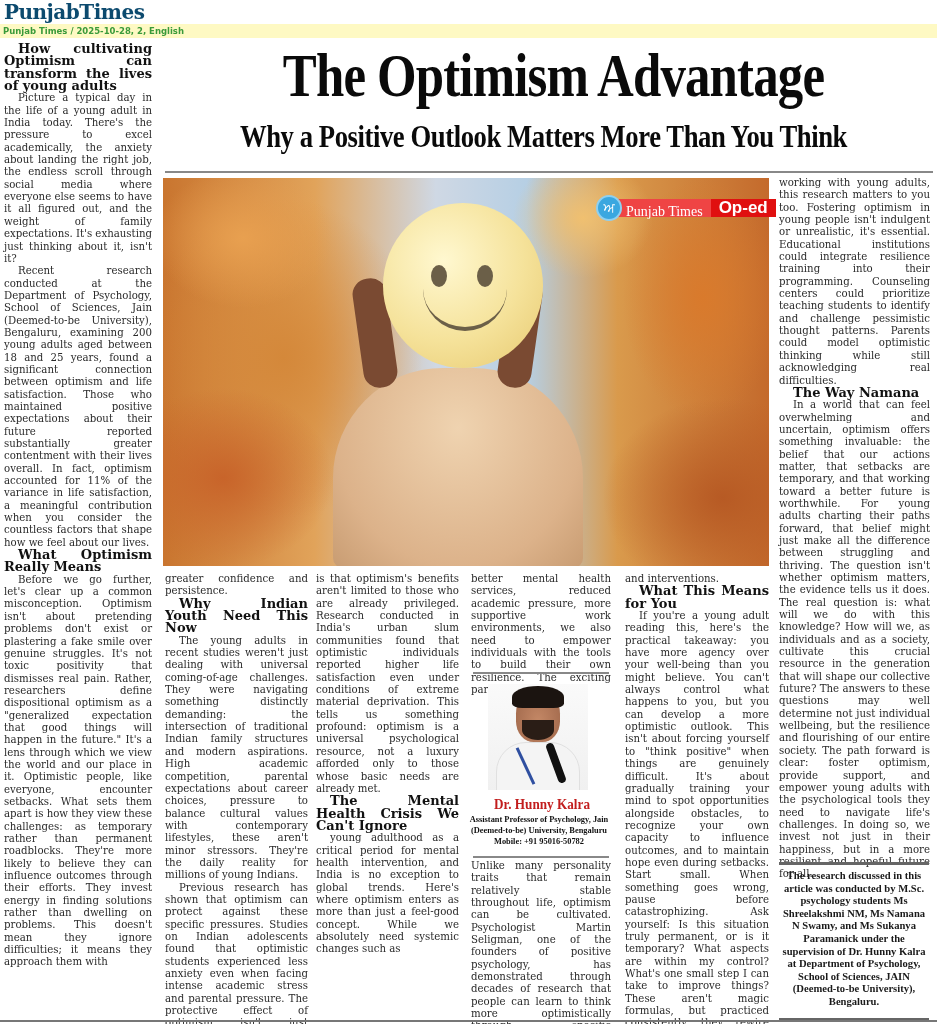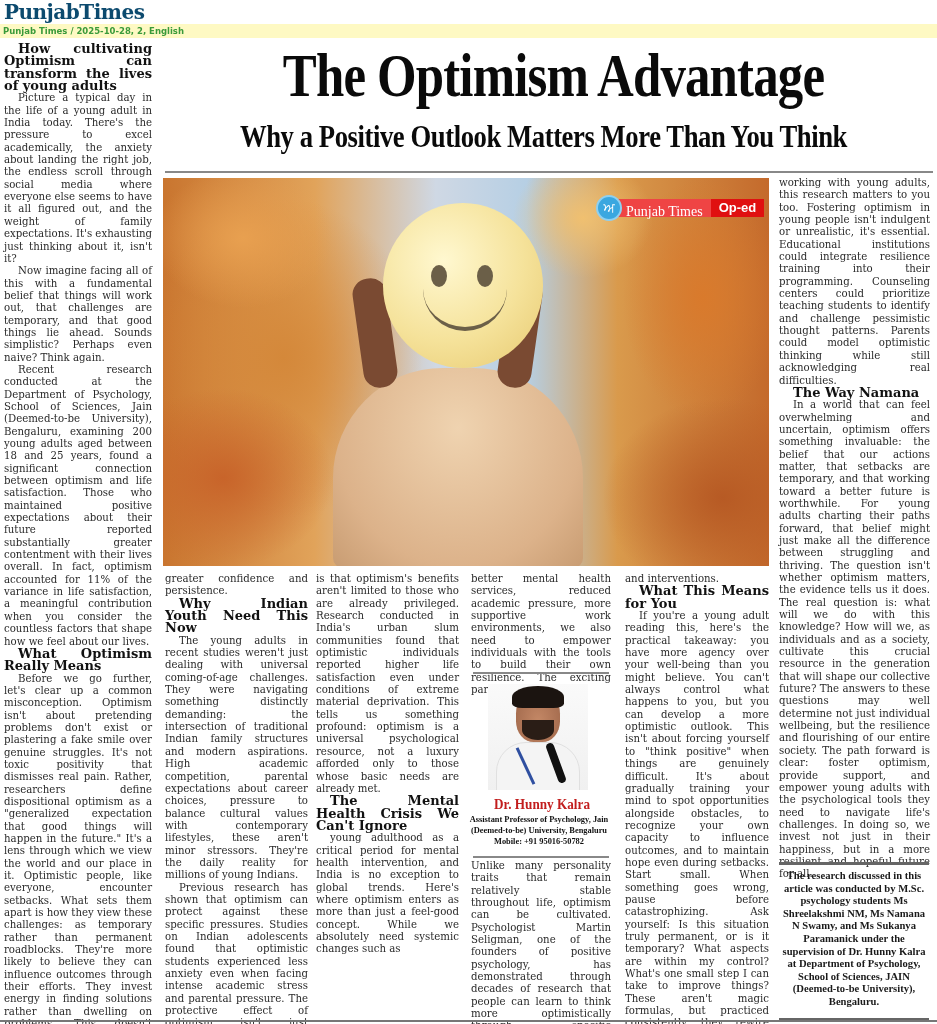"Op-ed" .badge-tag { font-size: 13px -> 17px }
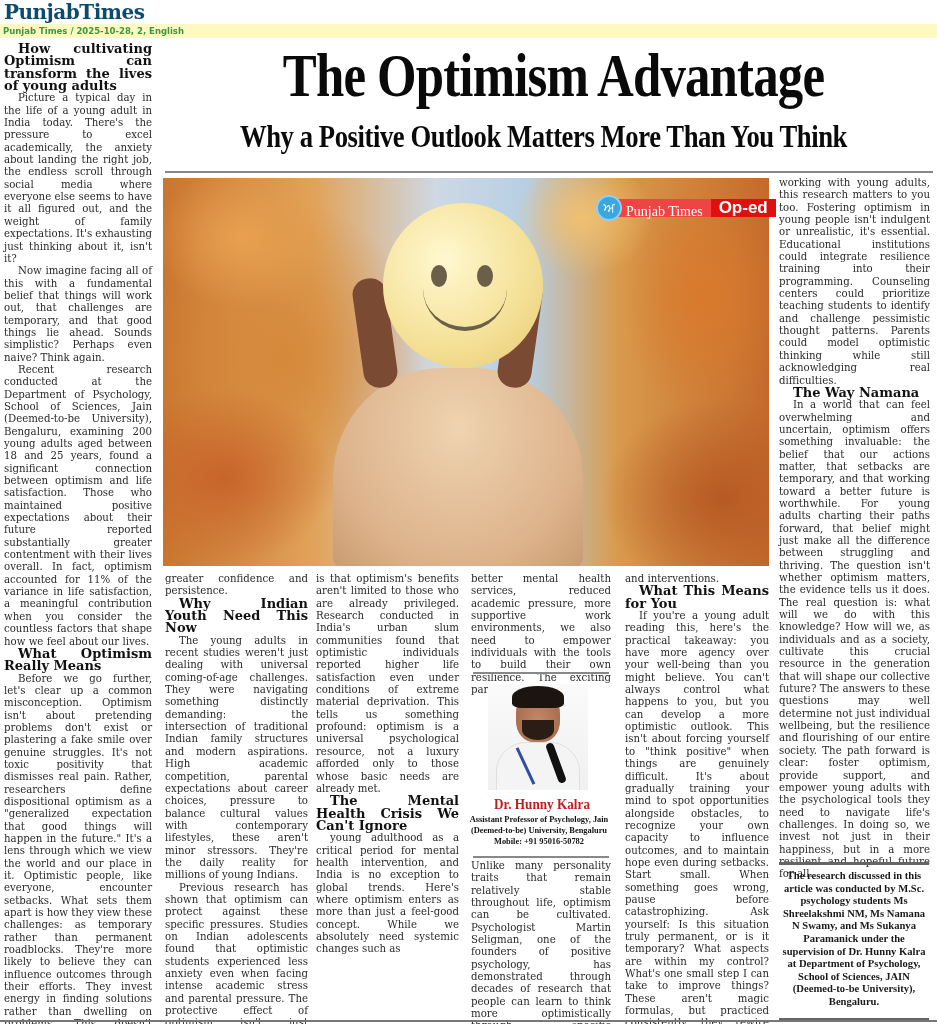"Now imagine facing all of" p { html: <p>Now imagine facing all of this with a fundamental belief that things will work out, that challenges are temporary, and that good things lie ahead. Sounds simplistic? Perhaps even naive? Think again.</p> -> none }
